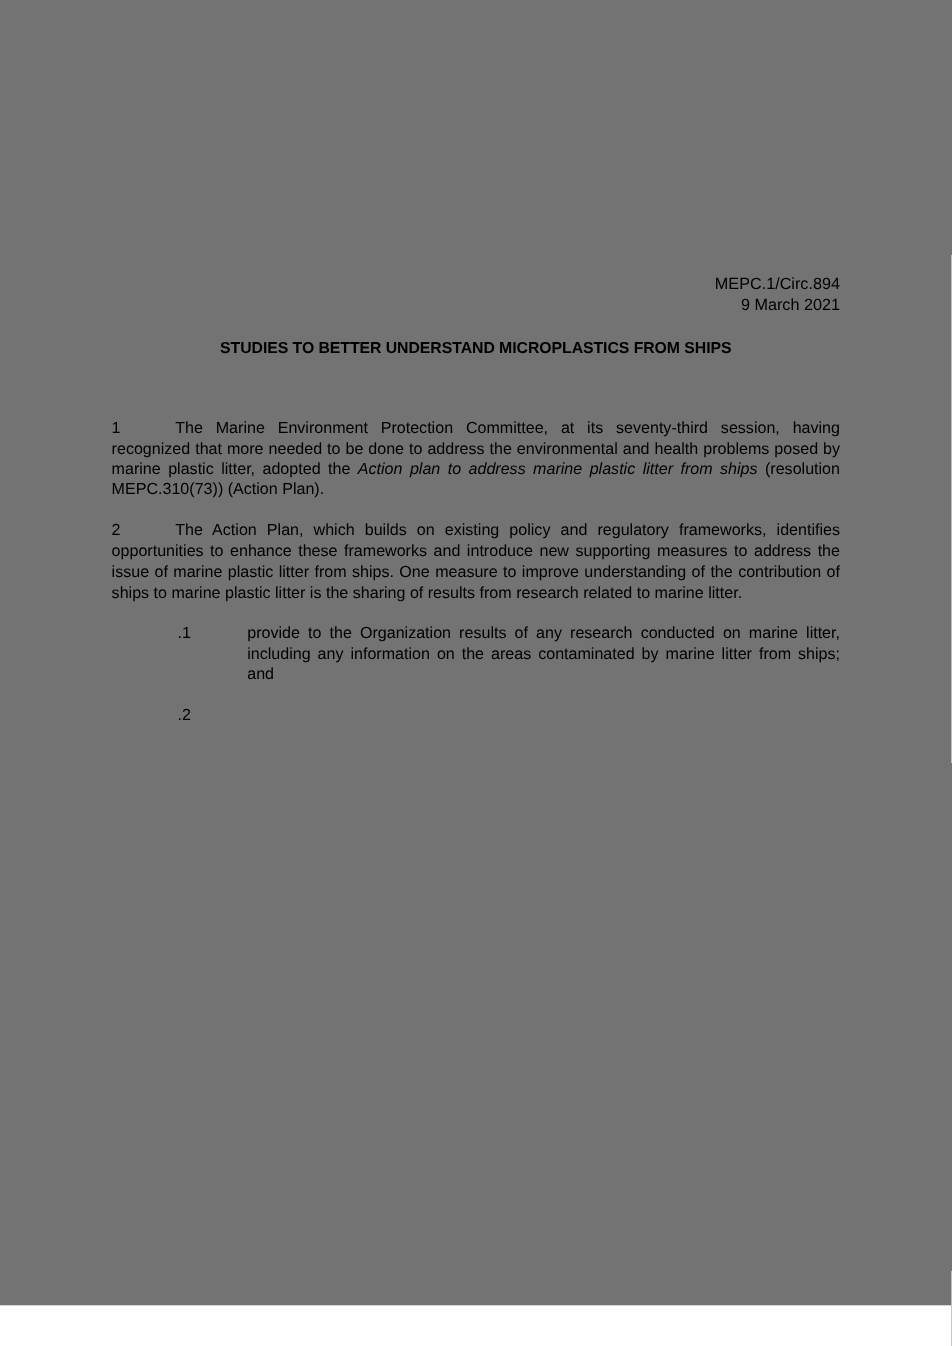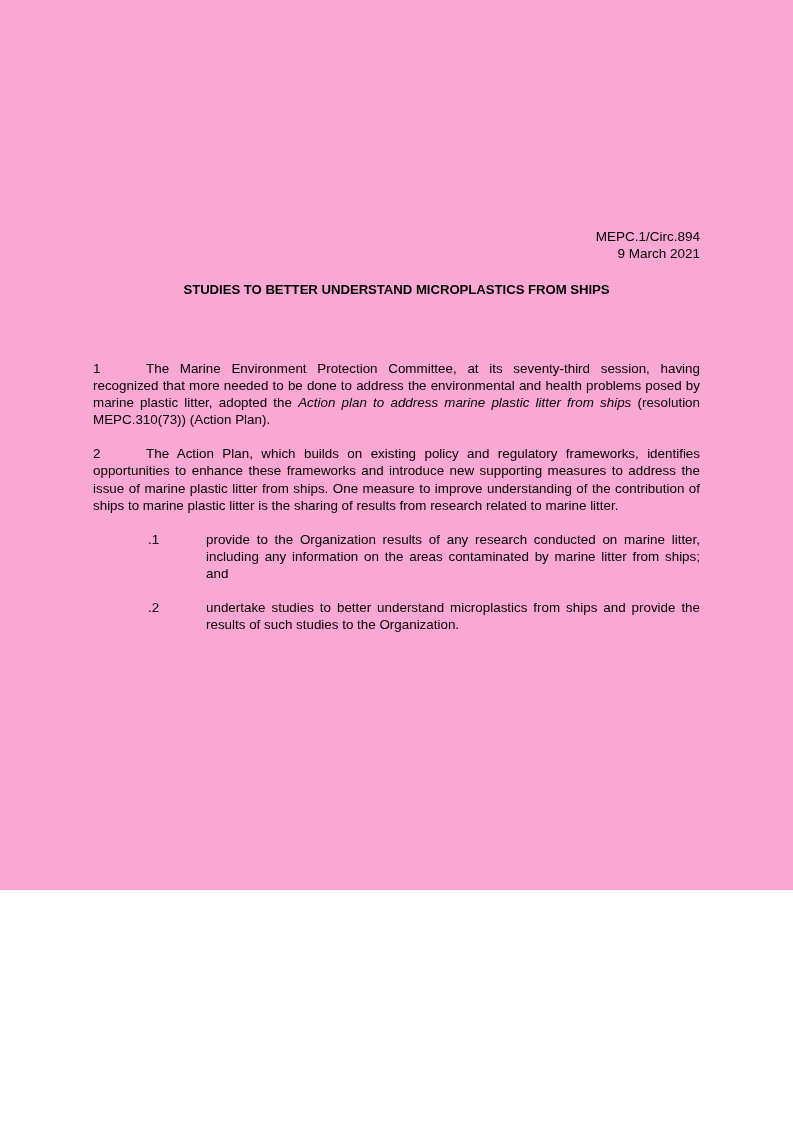"MEPC.1/Circ.894" .page { background: #f9a8d4 -> #737373; height: 890px -> 1088px }
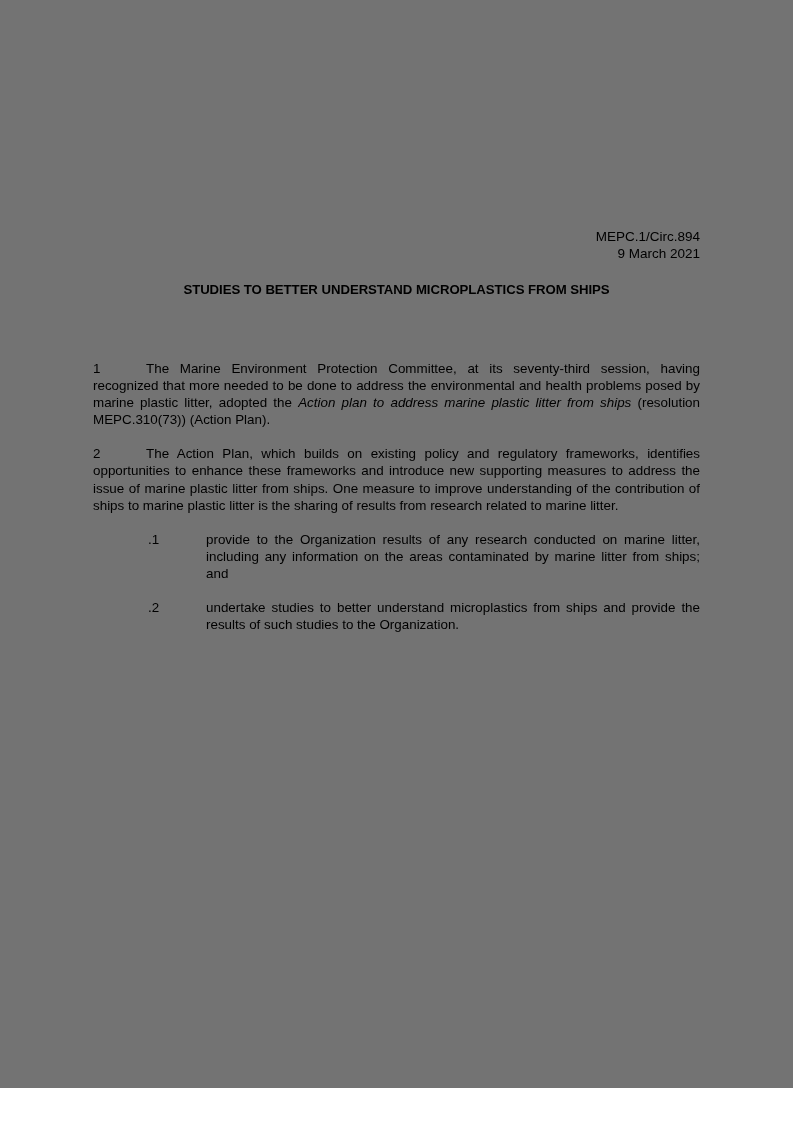"1 The Marine Environment Protection" .body-block { top: 360px -> 348px }
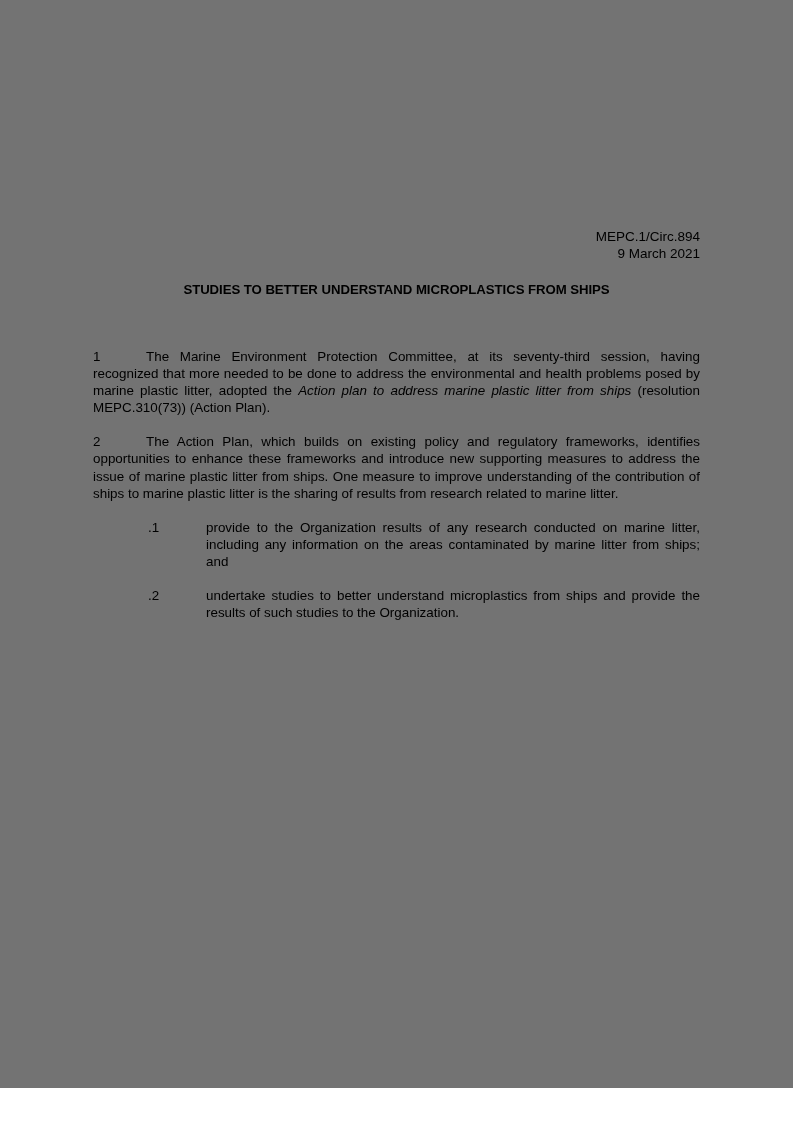"undertake studies to better understand" span { html: <span>undertake studies to better understand microplastics from ships and provide the results of such studies to the Organization.</span> -> none }
